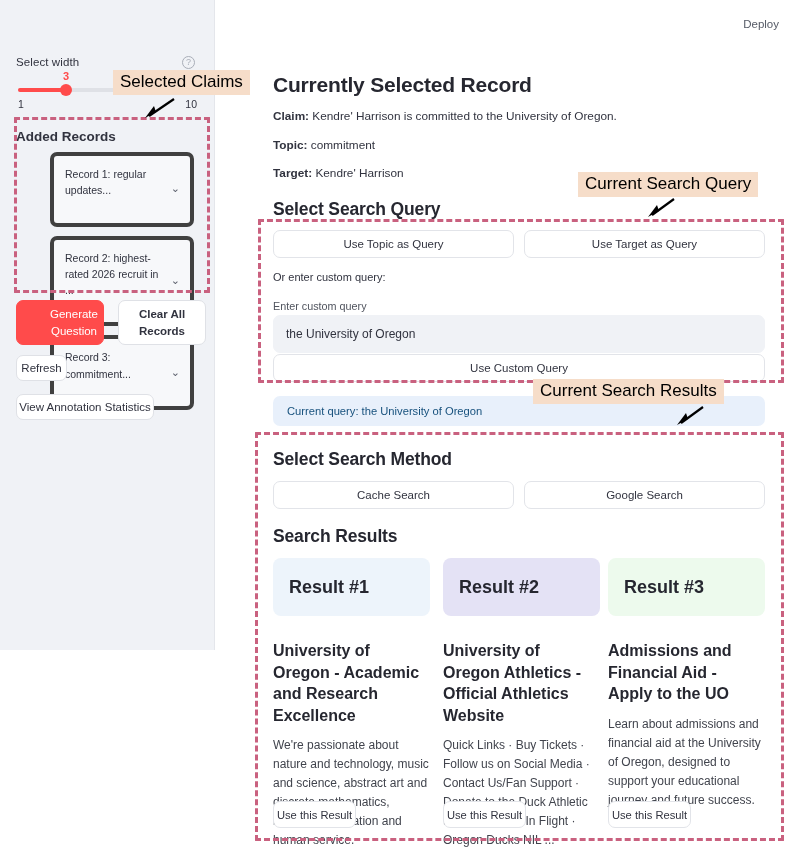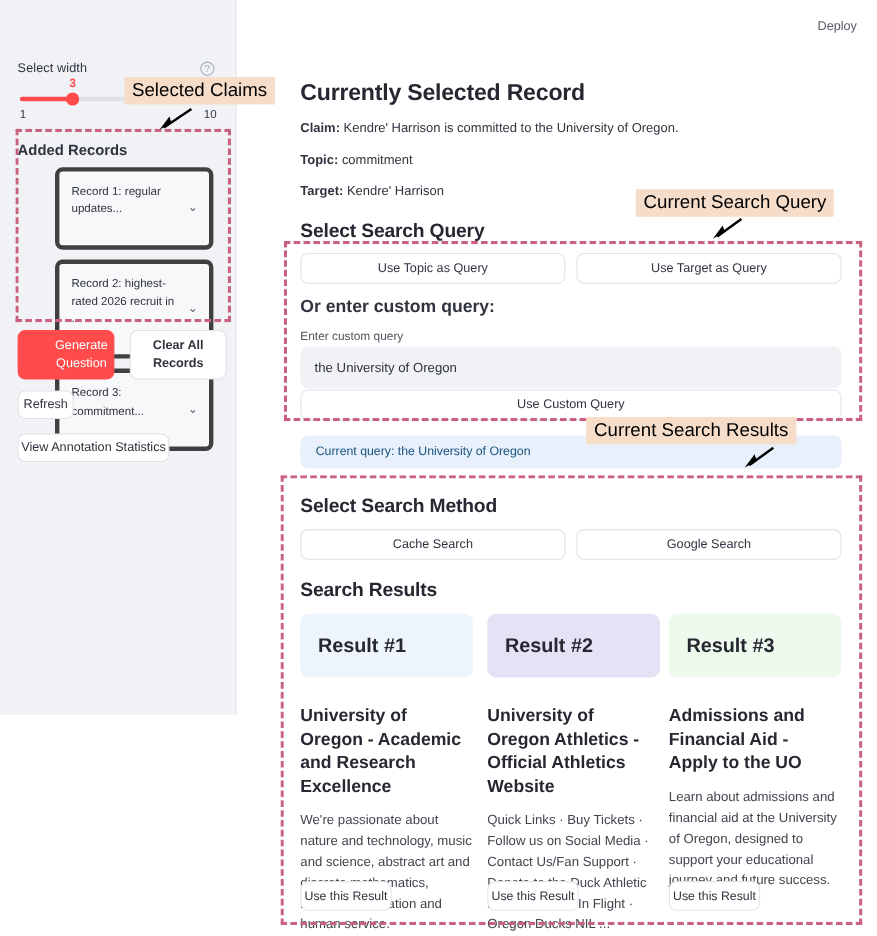"Or enter custom query:" .sub-label { font-size: 16px -> 11px; font-weight: bold -> normal }
